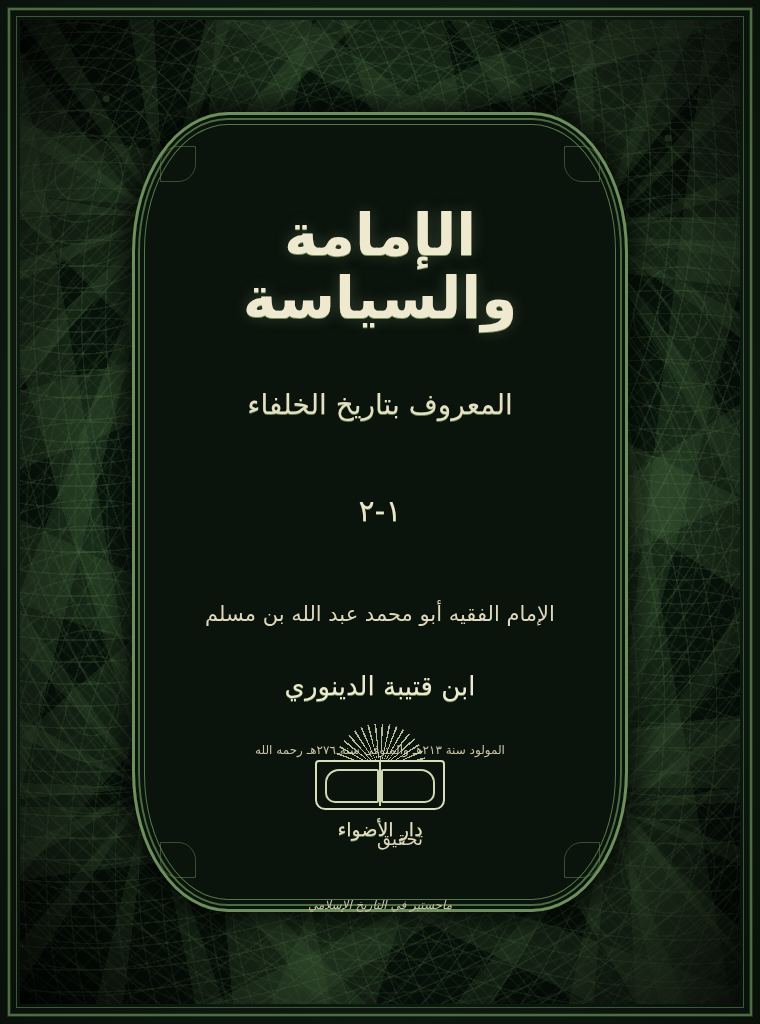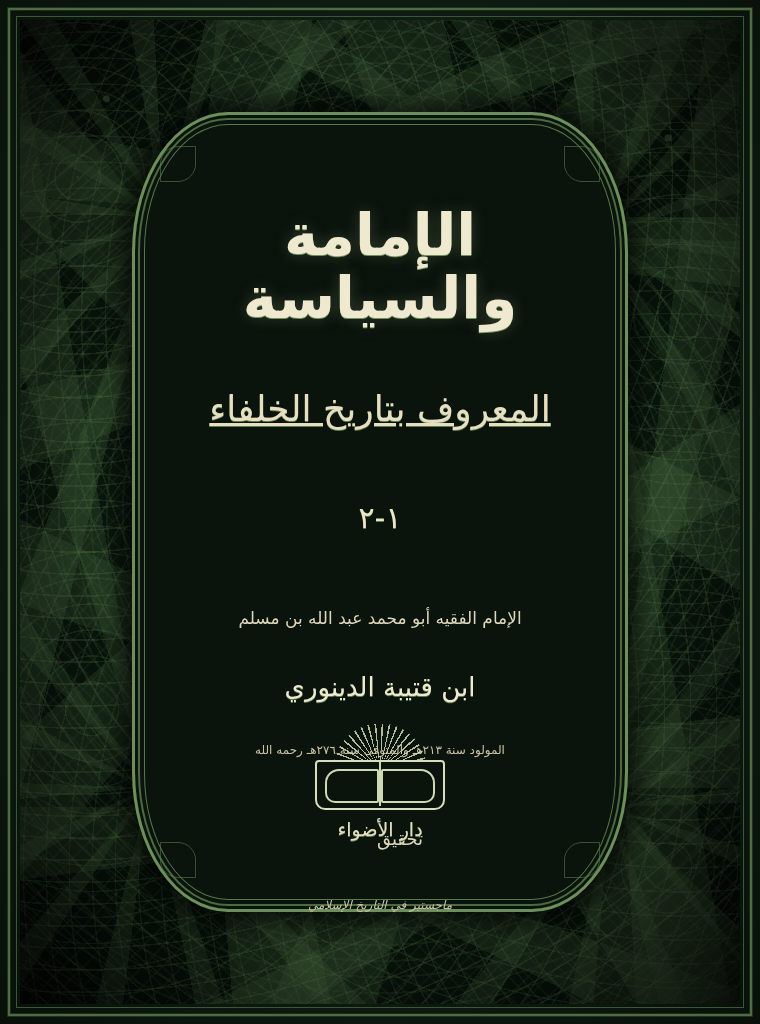"المعروف بتاريخ الخلفاء" .title-sub { font-size: 36px -> 28px; text-decoration: underline -> none }
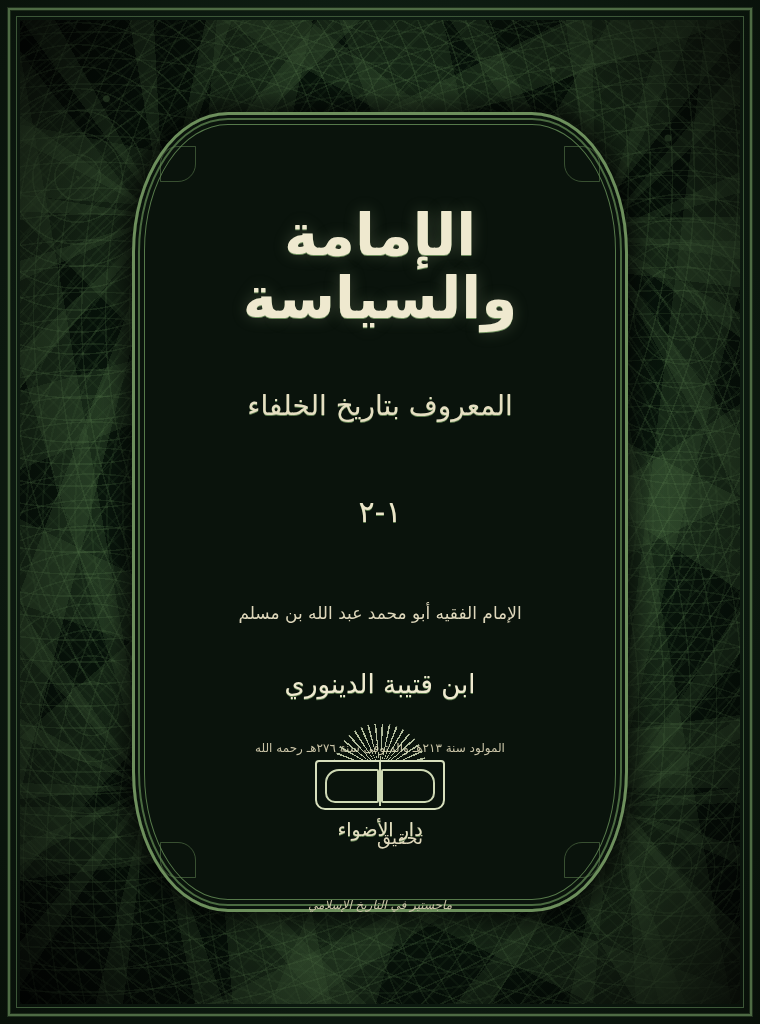"الإمام الفقيه أبو محمد عبد" .author-line1 { font-size: 17px -> 21px }
